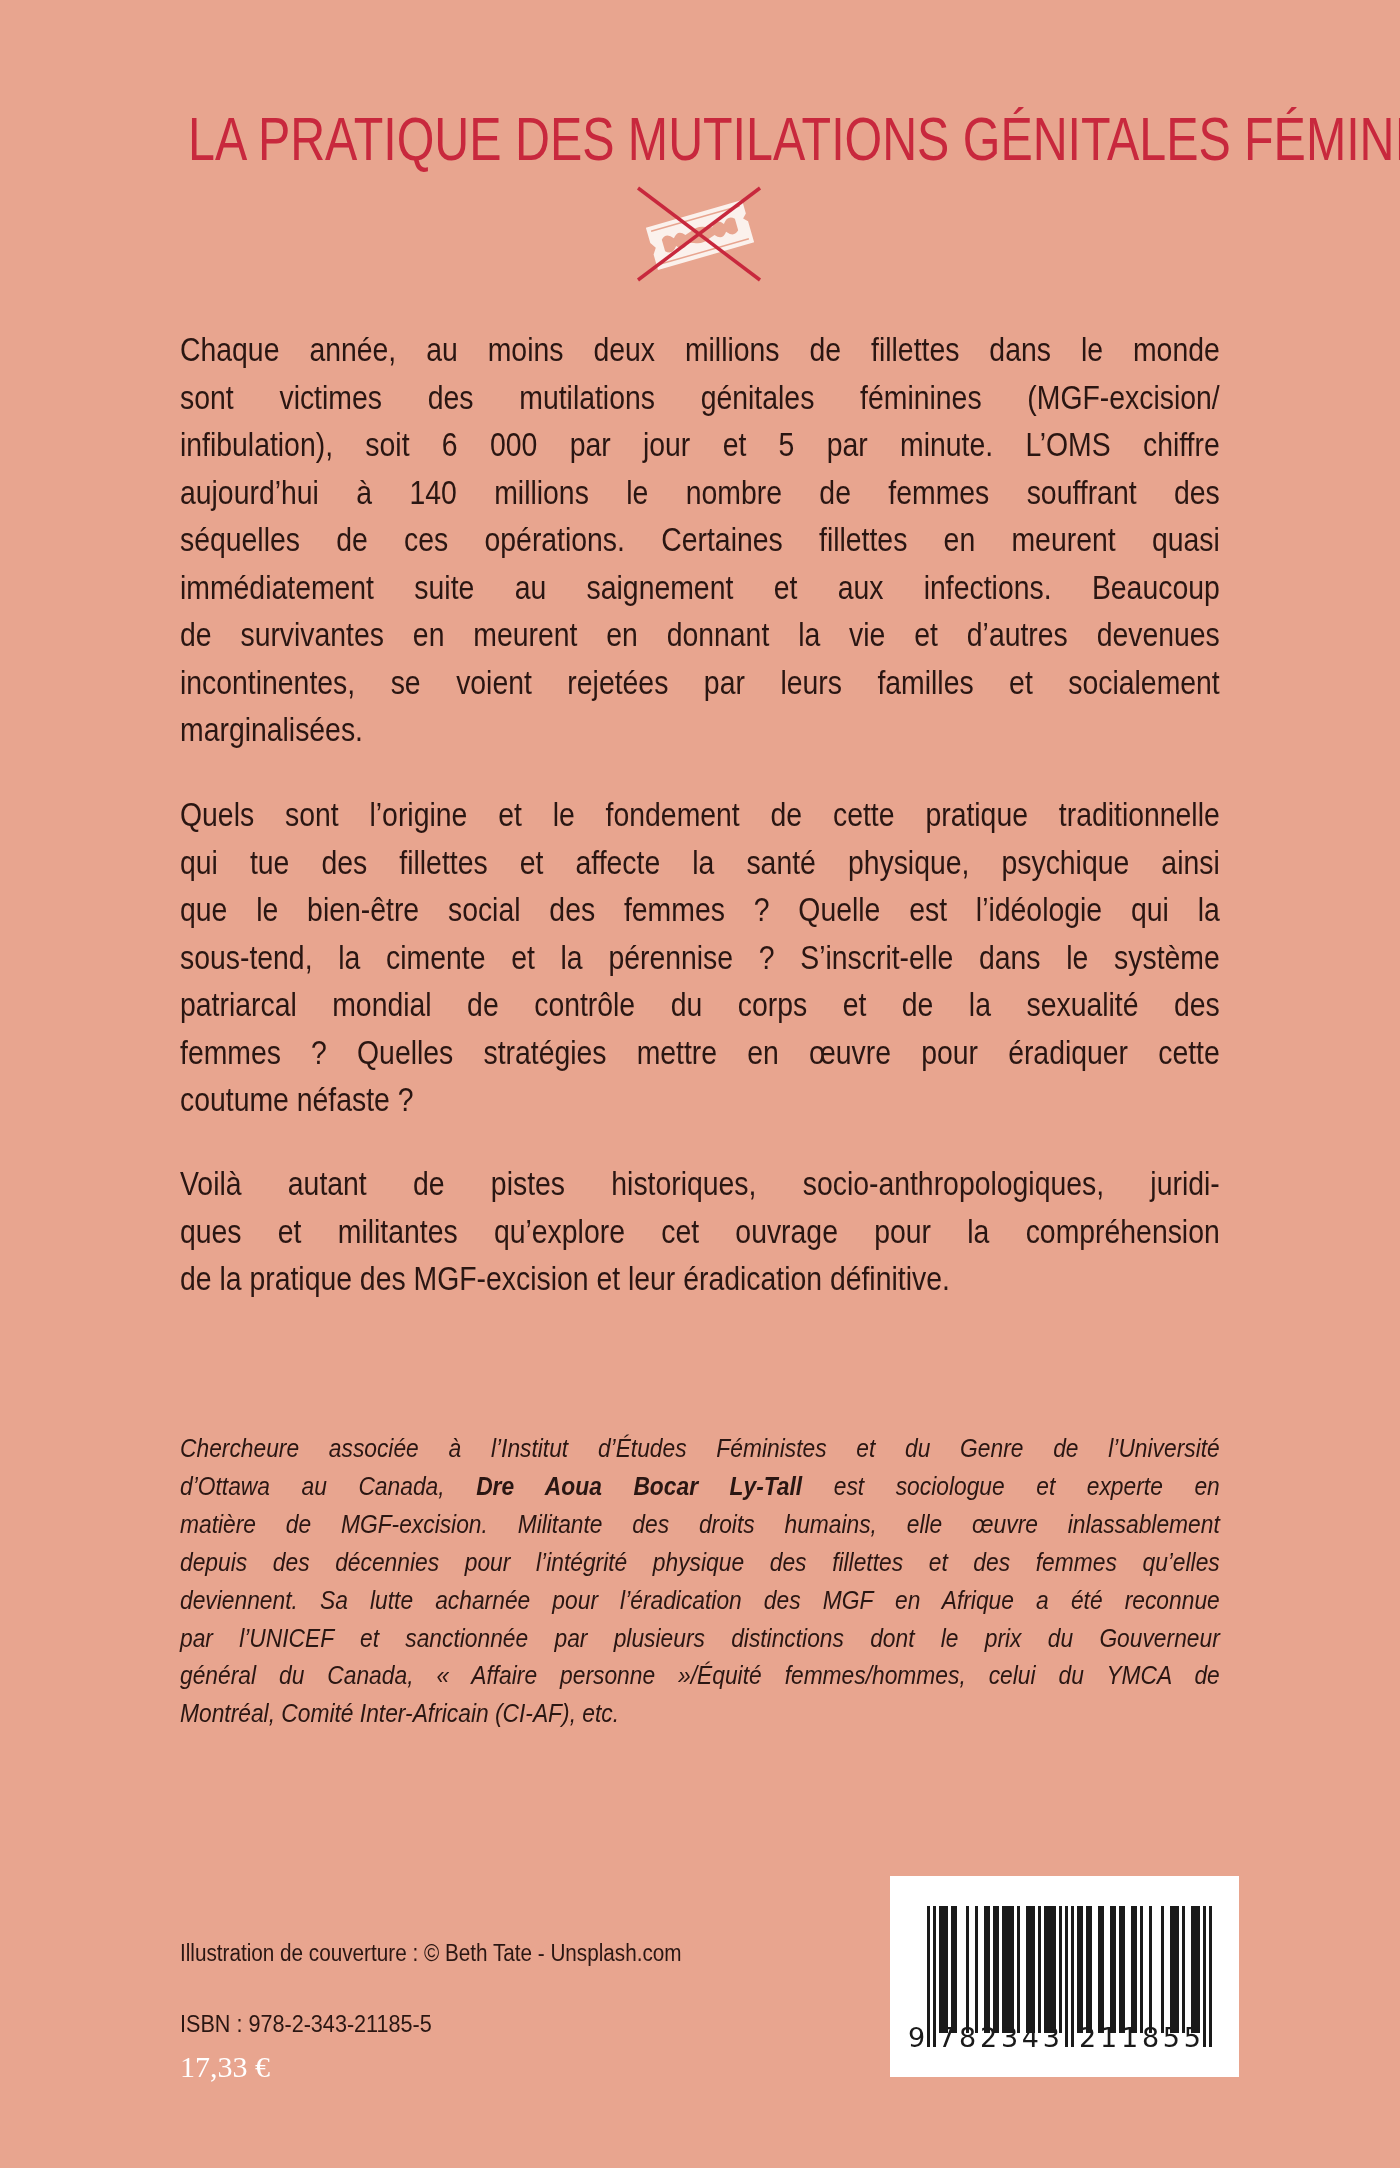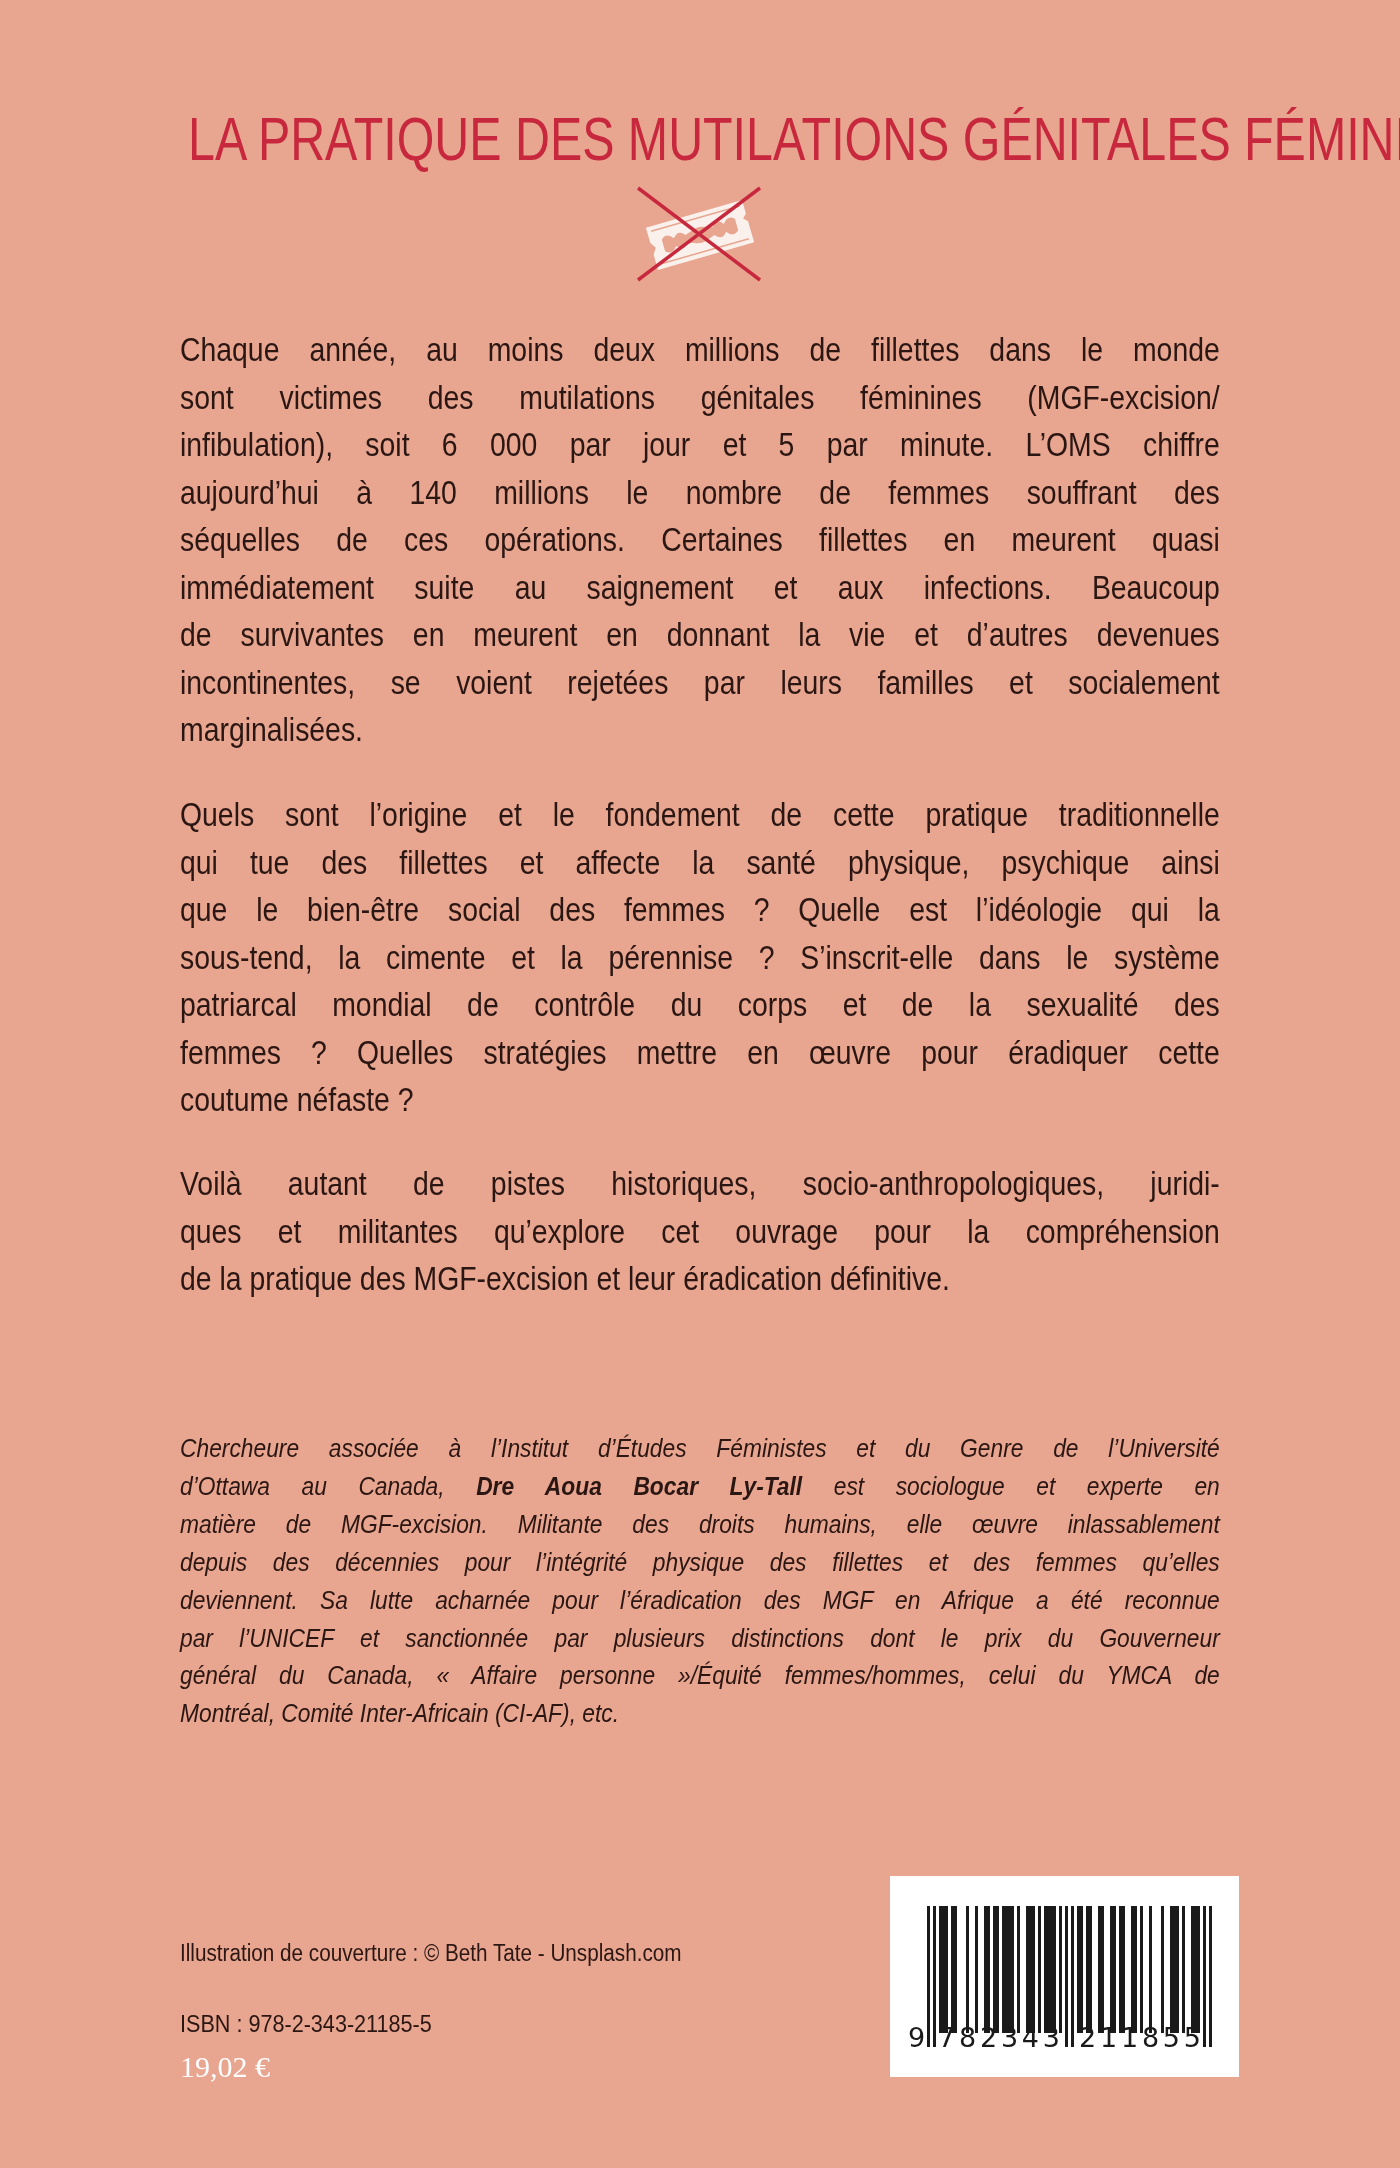"19,02 €" div.price { text: 19,02 -> 17,33 }
